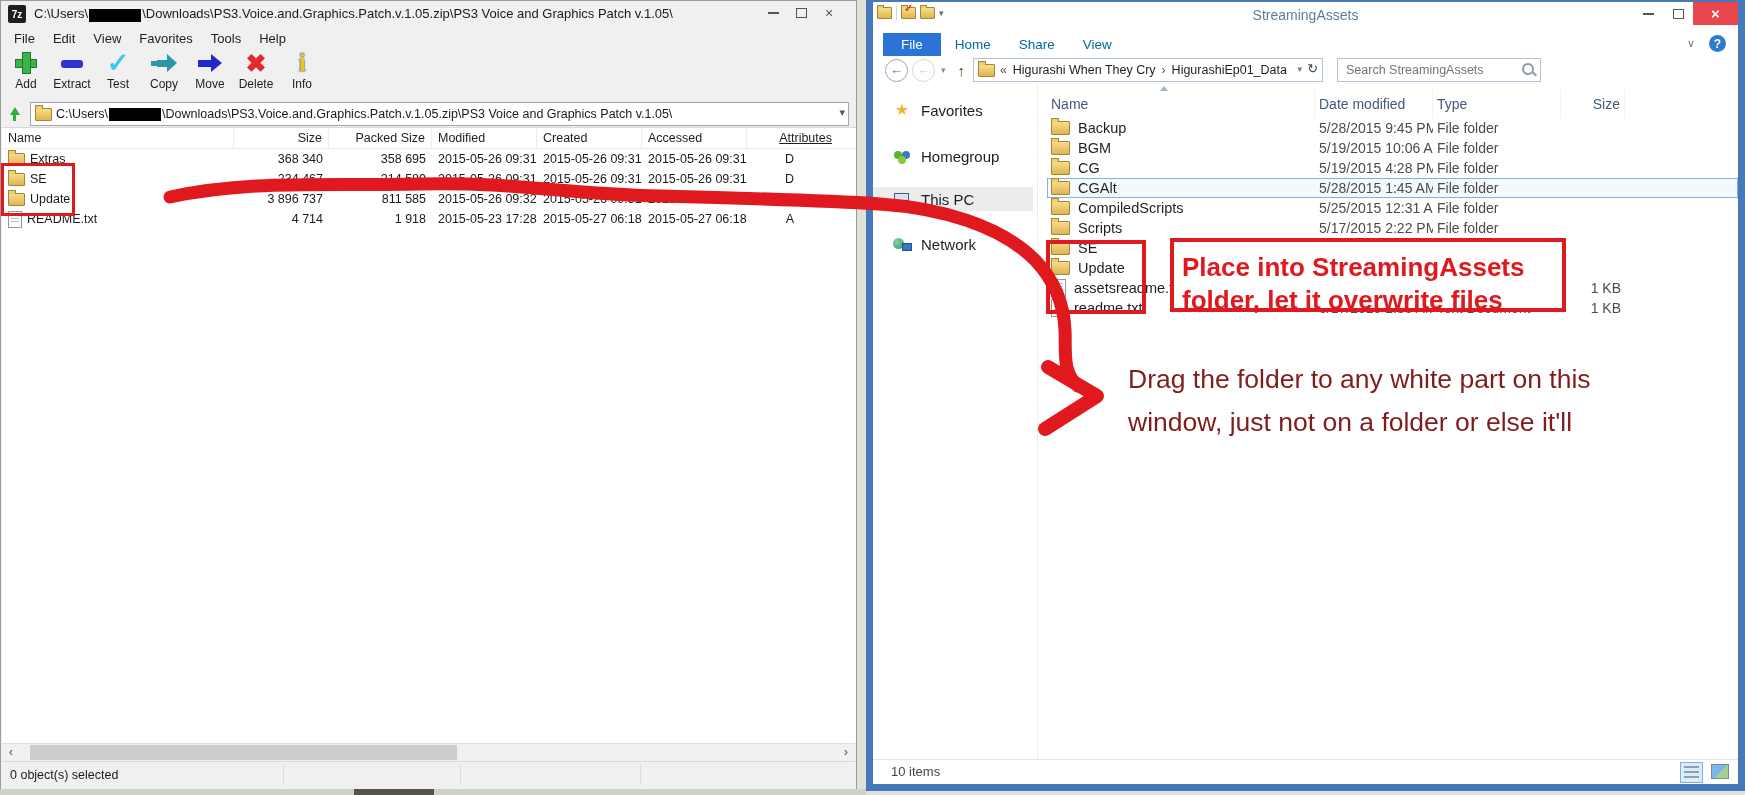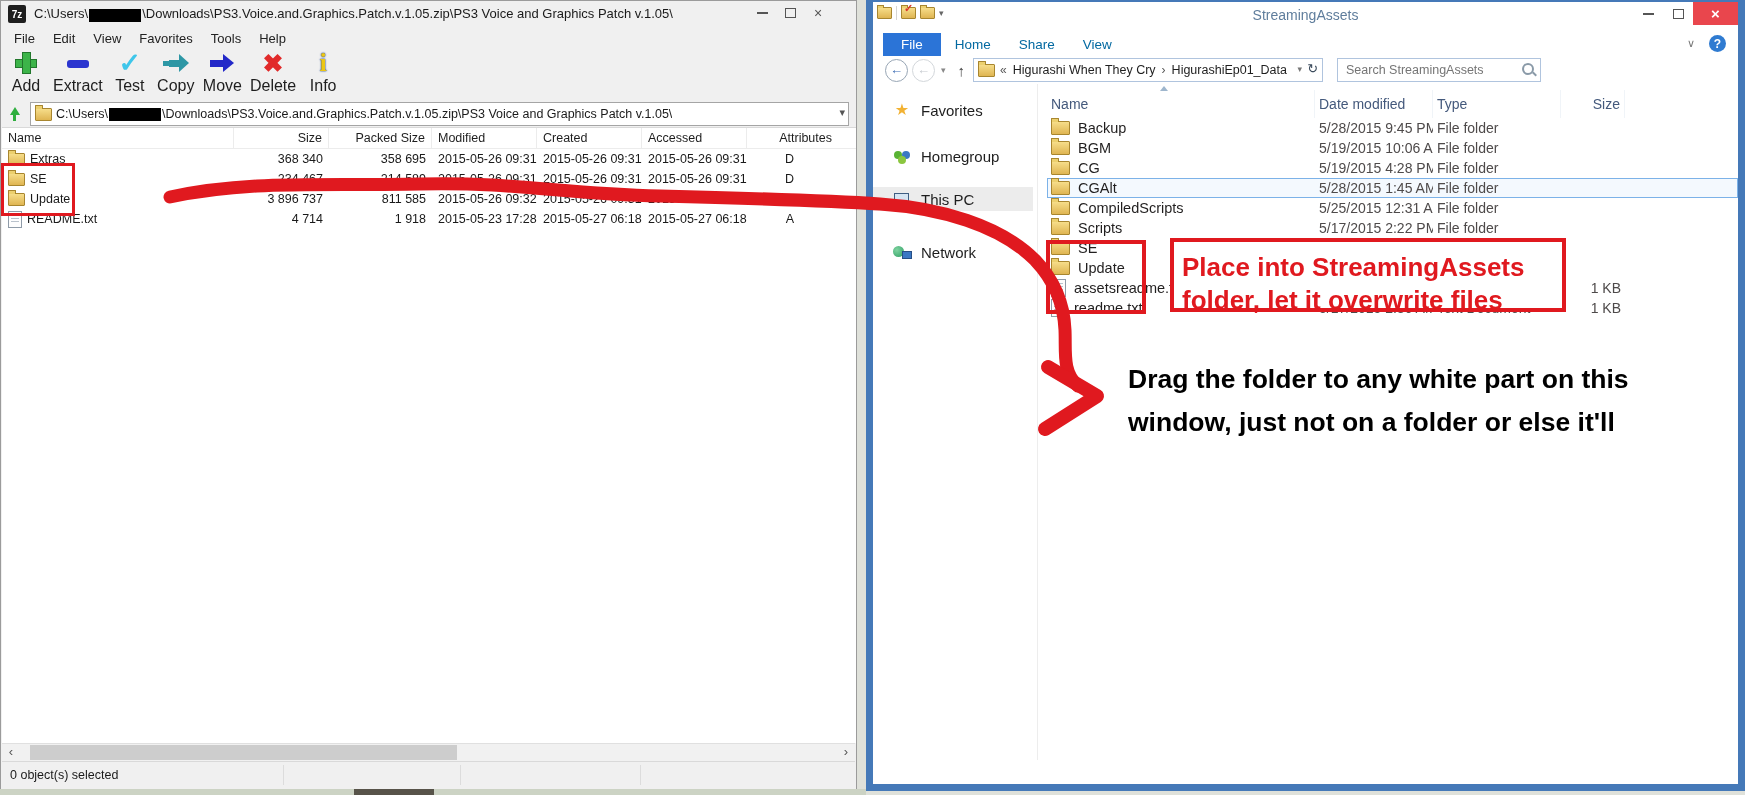"7z" .zip-titlebar { right: 16px -> 5px }
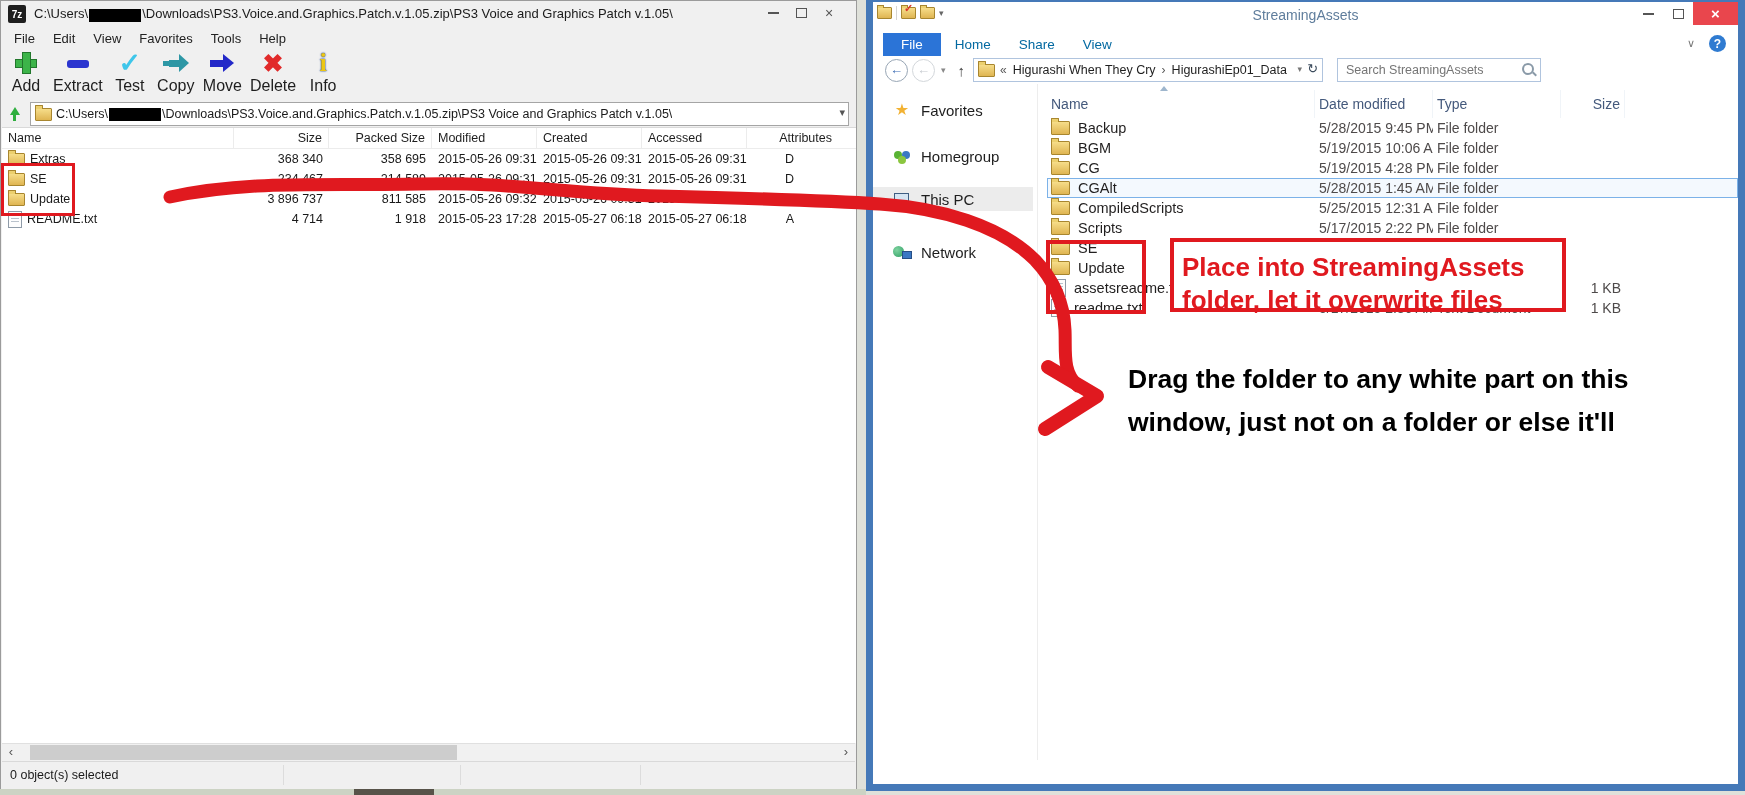"Add" .ztool .tlabel { font-size: 16px -> 12px }
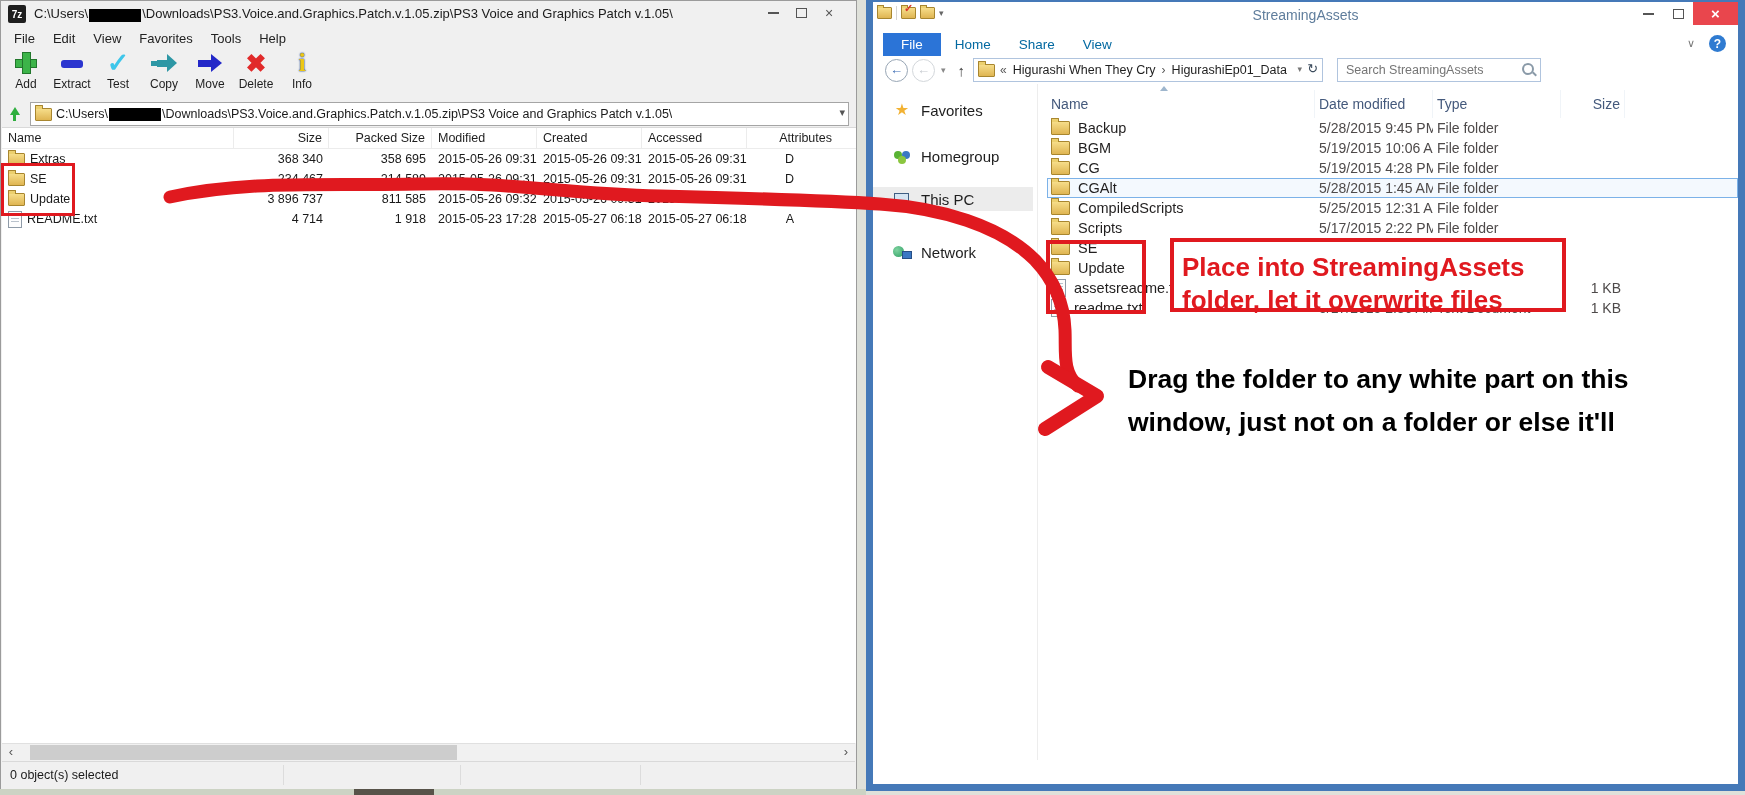"Attributes" .zhead .hc.attr { text-decoration: none -> underline }
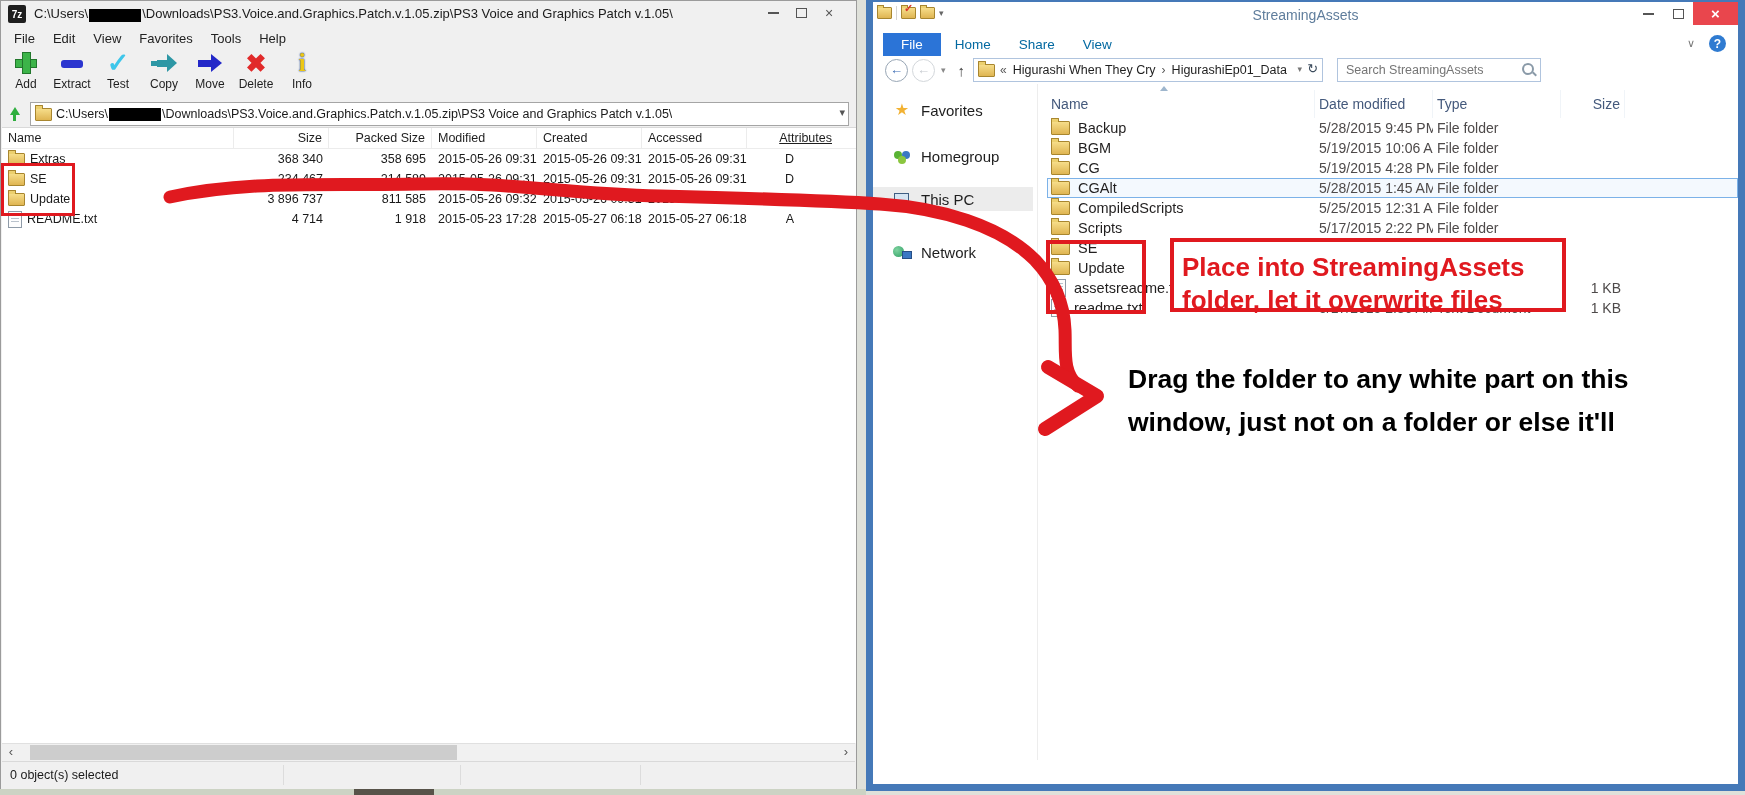"Network" div.side-item { margin-top: 8px -> none }
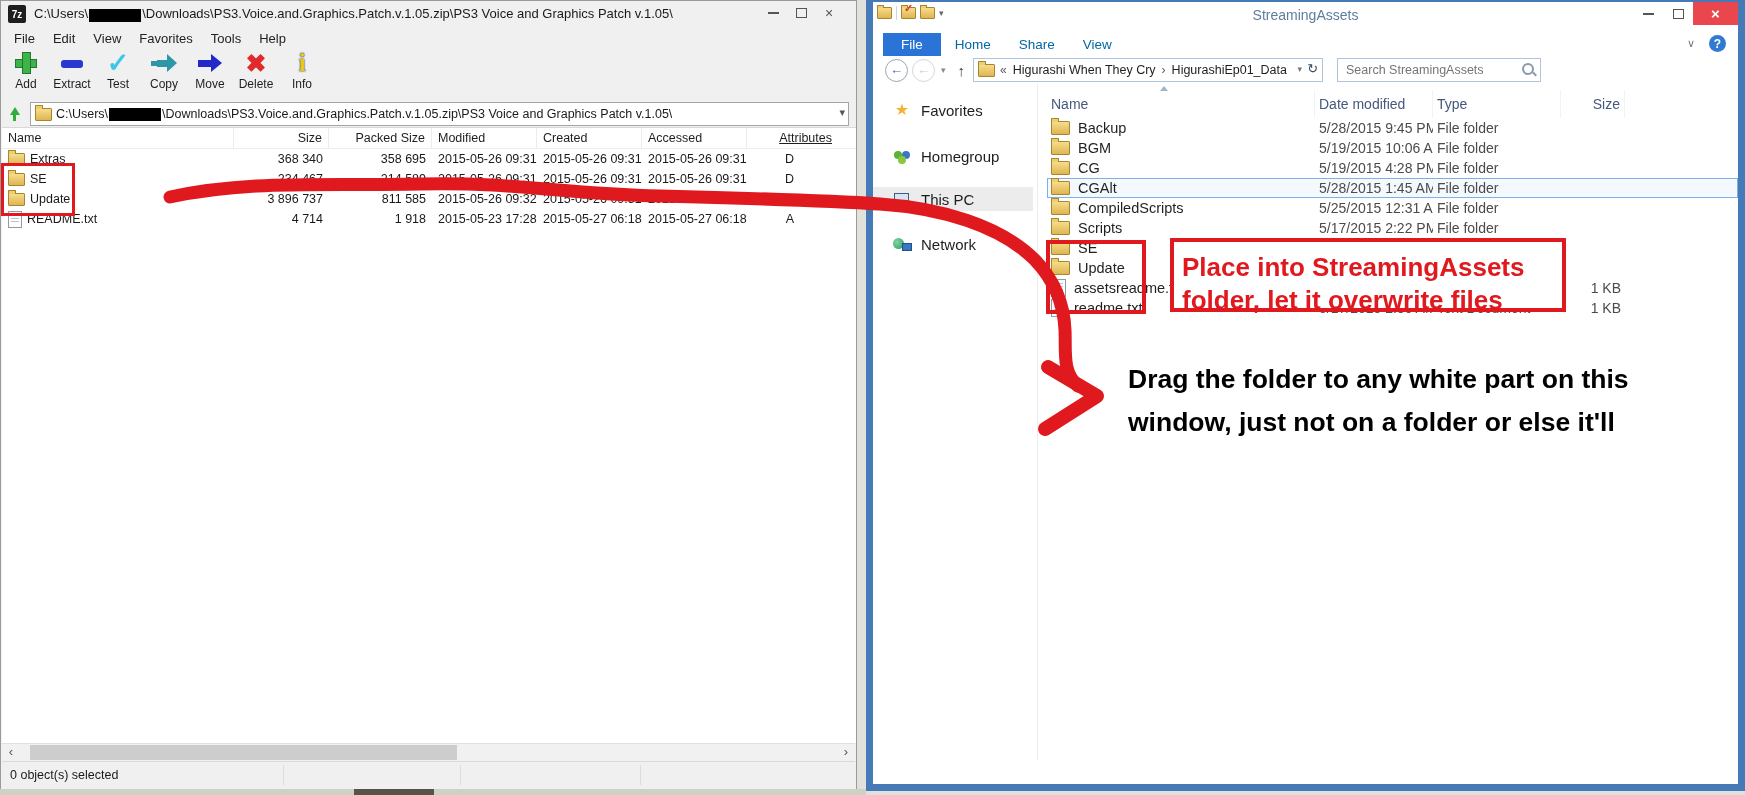"Drag the folder to any" #drag-text .dl { color: #000000 -> #7f1d1d; font-weight: bold -> normal }
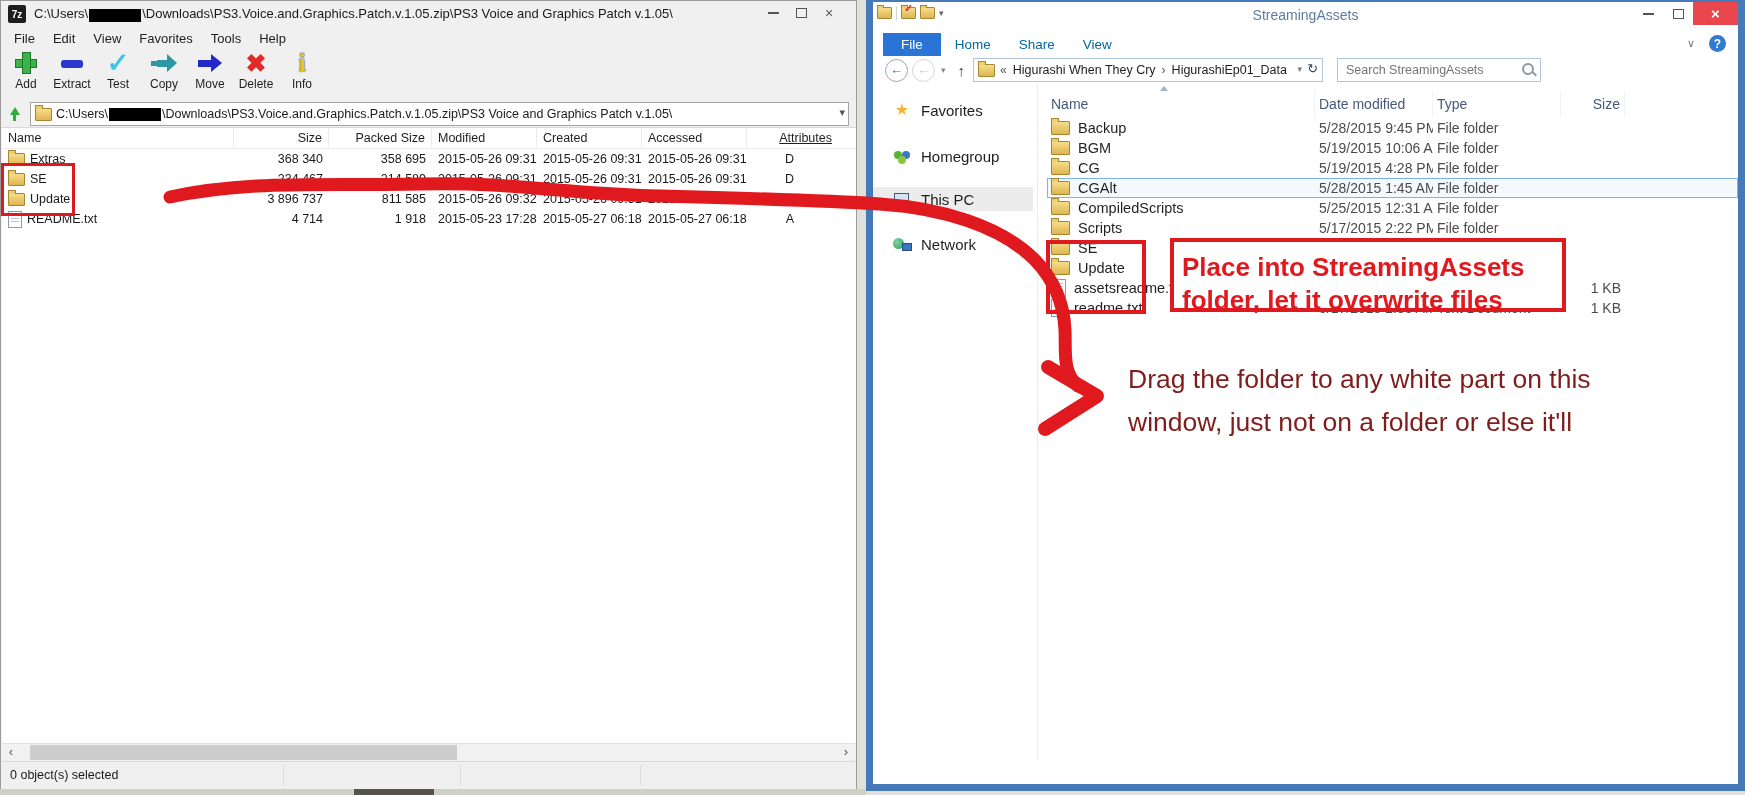"10 items" div.ex-status { html: none -> <div> <span>10 items</span> <span> <span> <span></span> </span> <span> <span></span> </span> </span> </div> }
